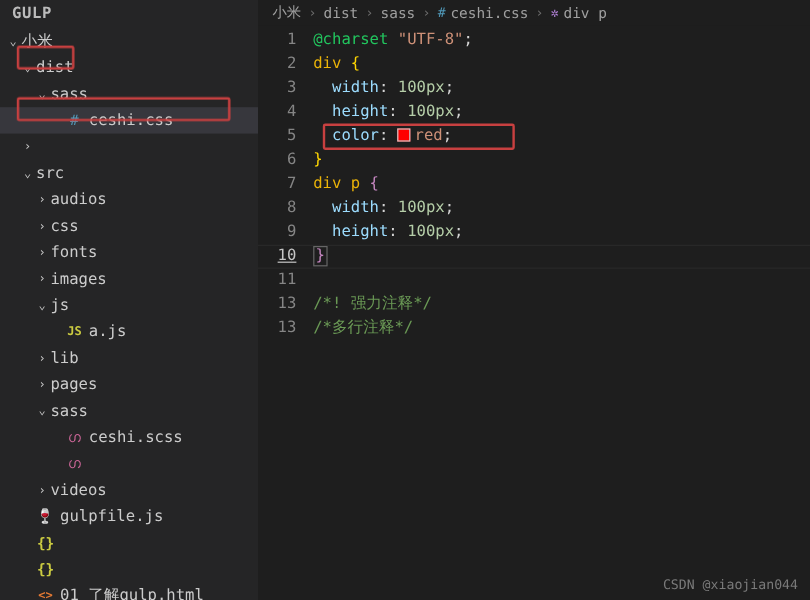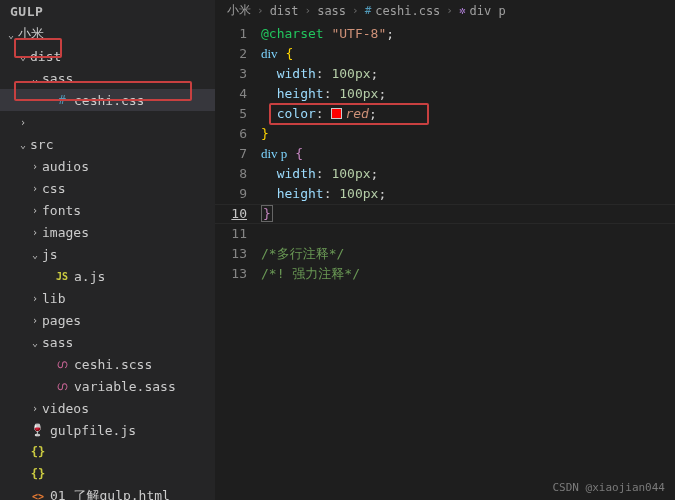"div" .tok-sel { color: #7dd3fc -> #eab308; font-family: Liberation Serif, serif -> none }
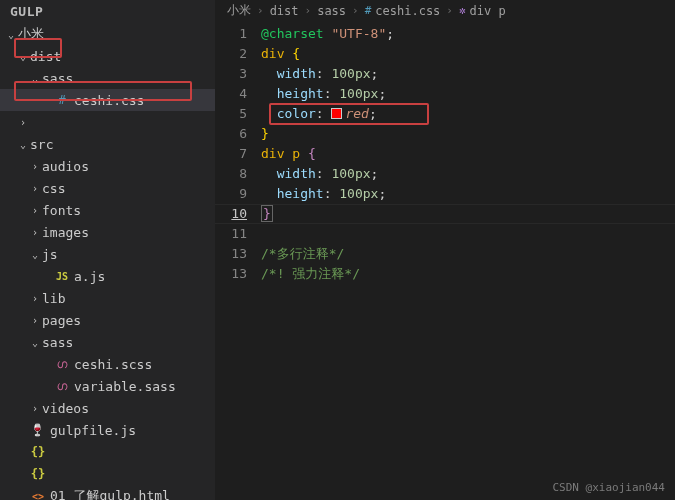"red" .tok-val { font-style: italic -> none }
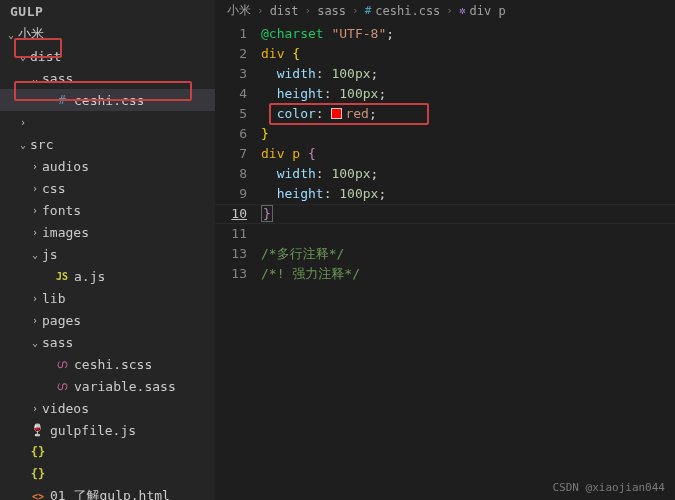"/*多行注释*/" div.ln { order: before "/*! 强力注释*/" -> after "/*! 强力注释*/" }
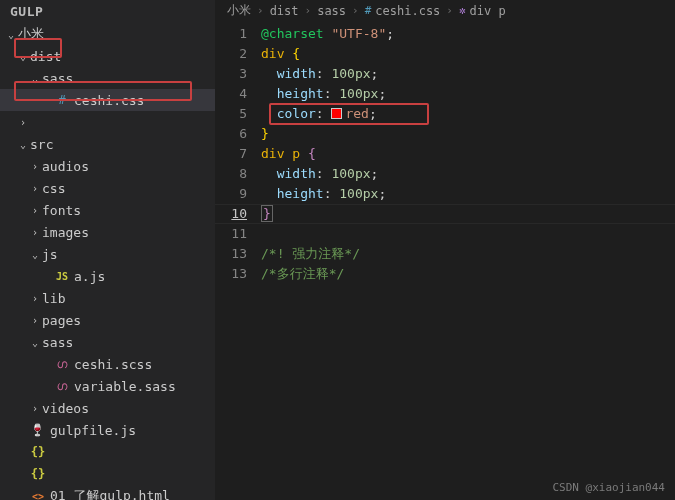"variable.sass" span.label { html: <span>variable.sass</span> -> none }
